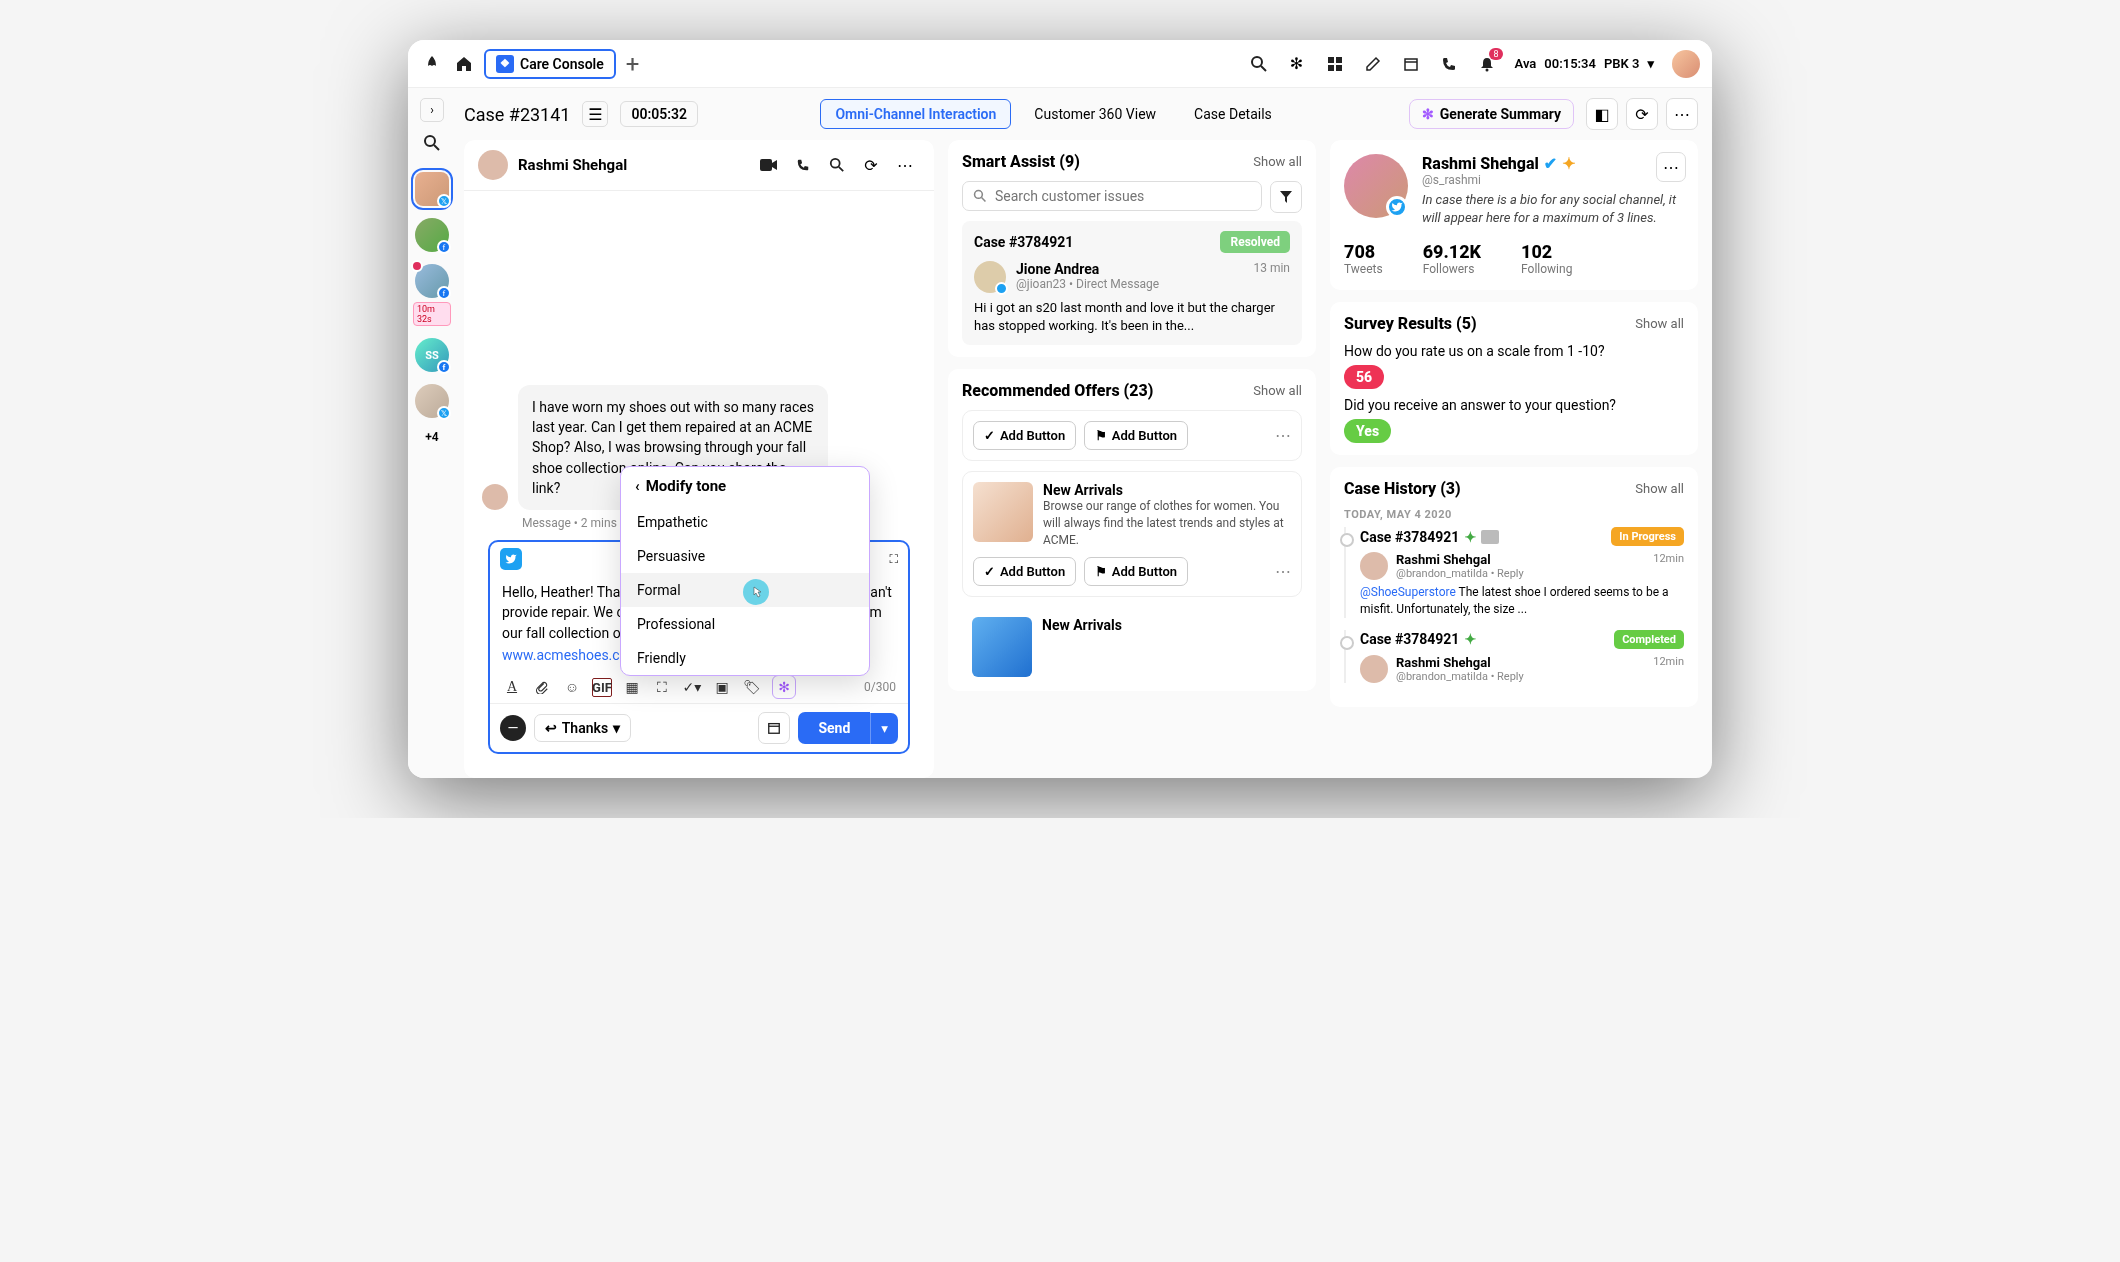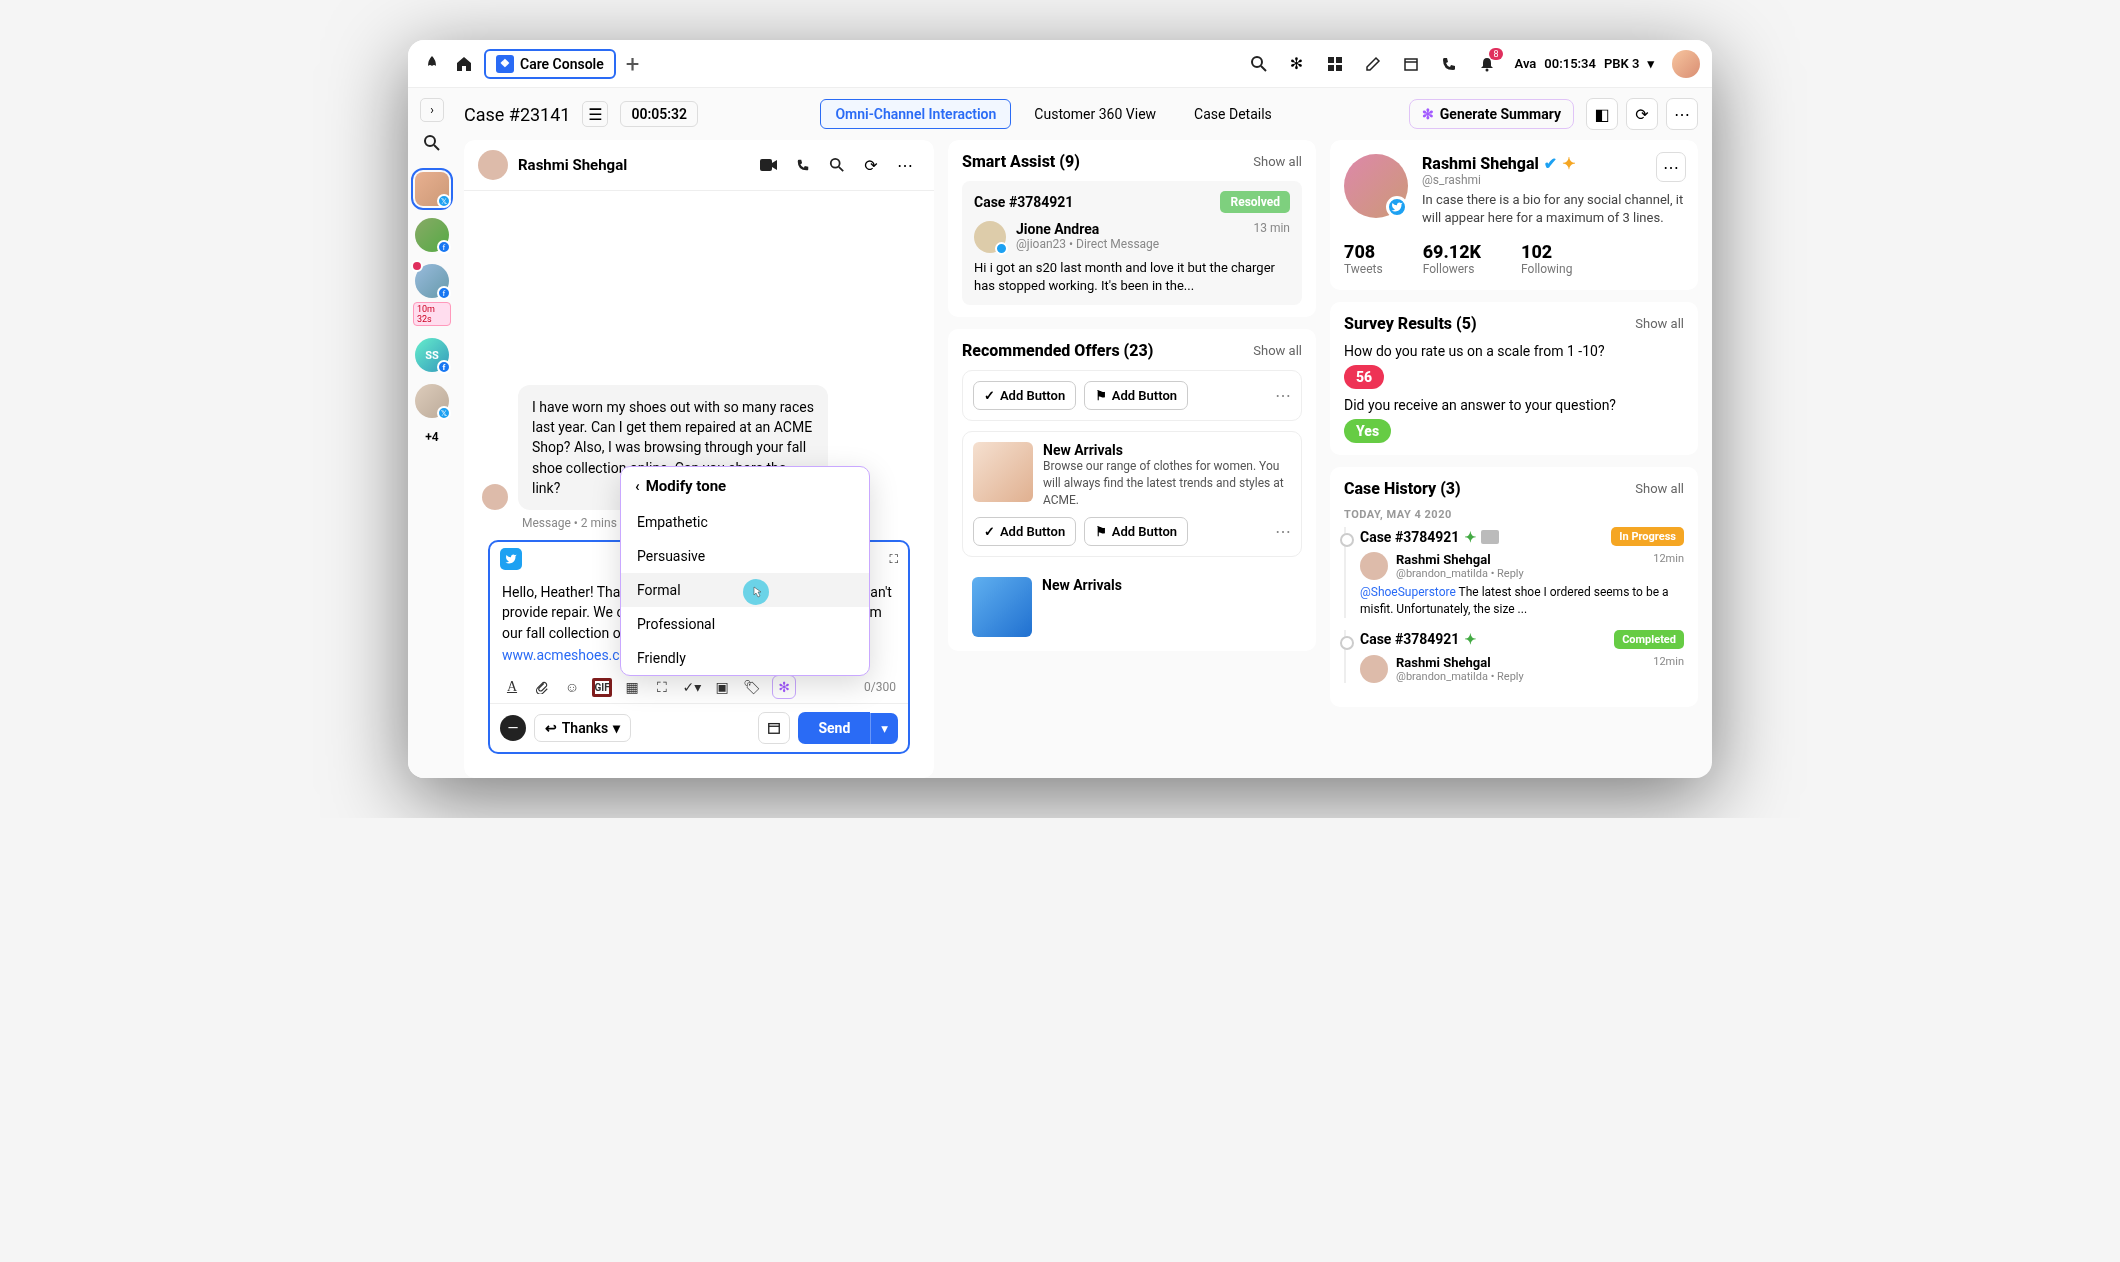"Search customer issues" div.sa-row { html: none -> <div> <div> <svg> <circle></circle> <line></line> </svg> <input> </div> <div> <svg> <path></path> </svg> </div> </div> }
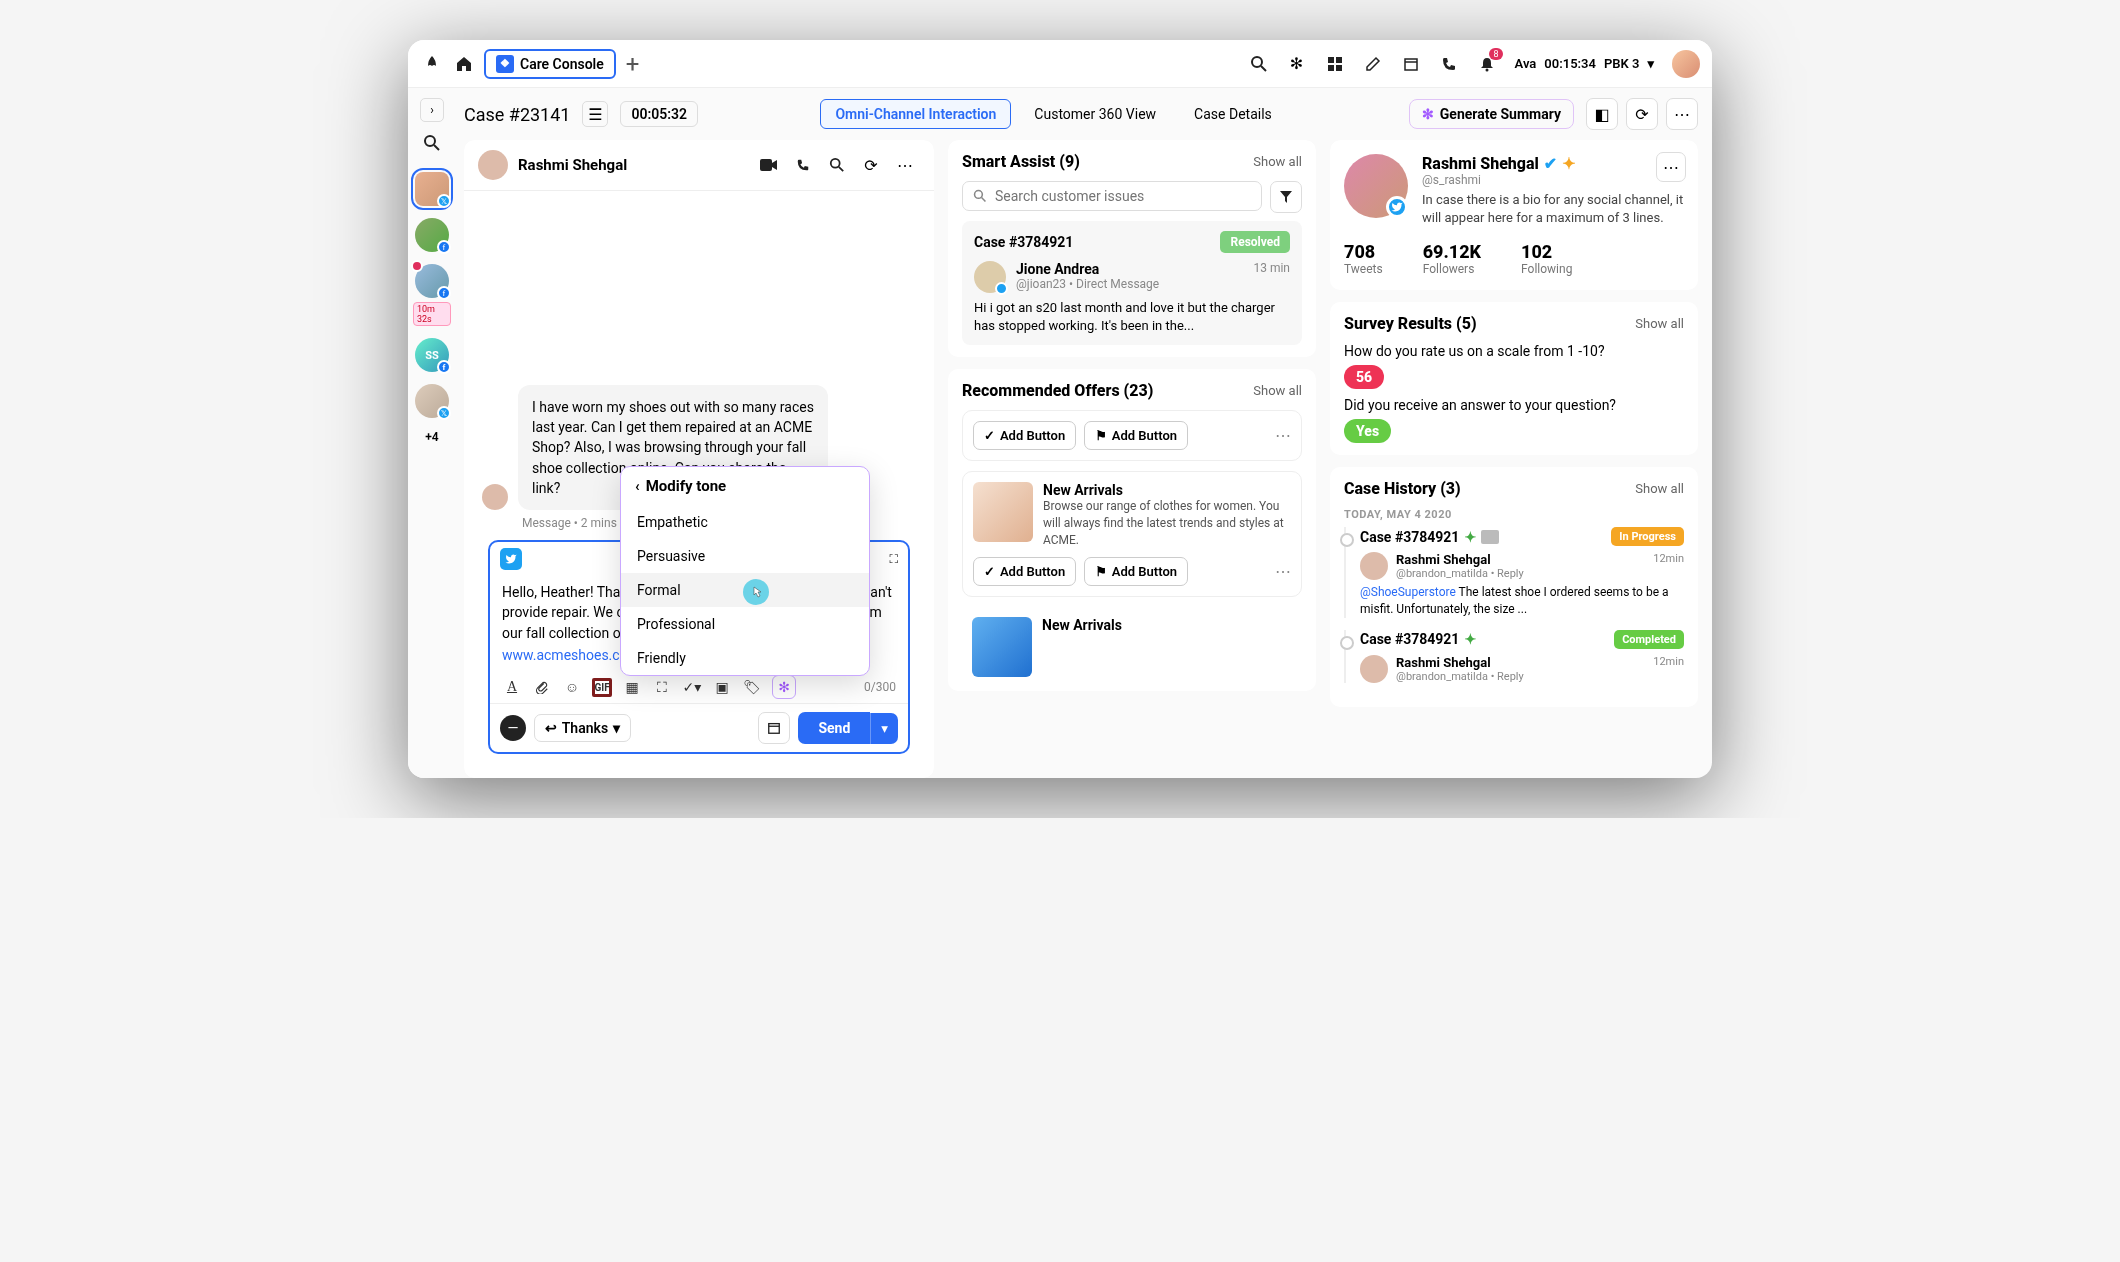"In case there is a" .profile-bio { font-style: none -> italic }
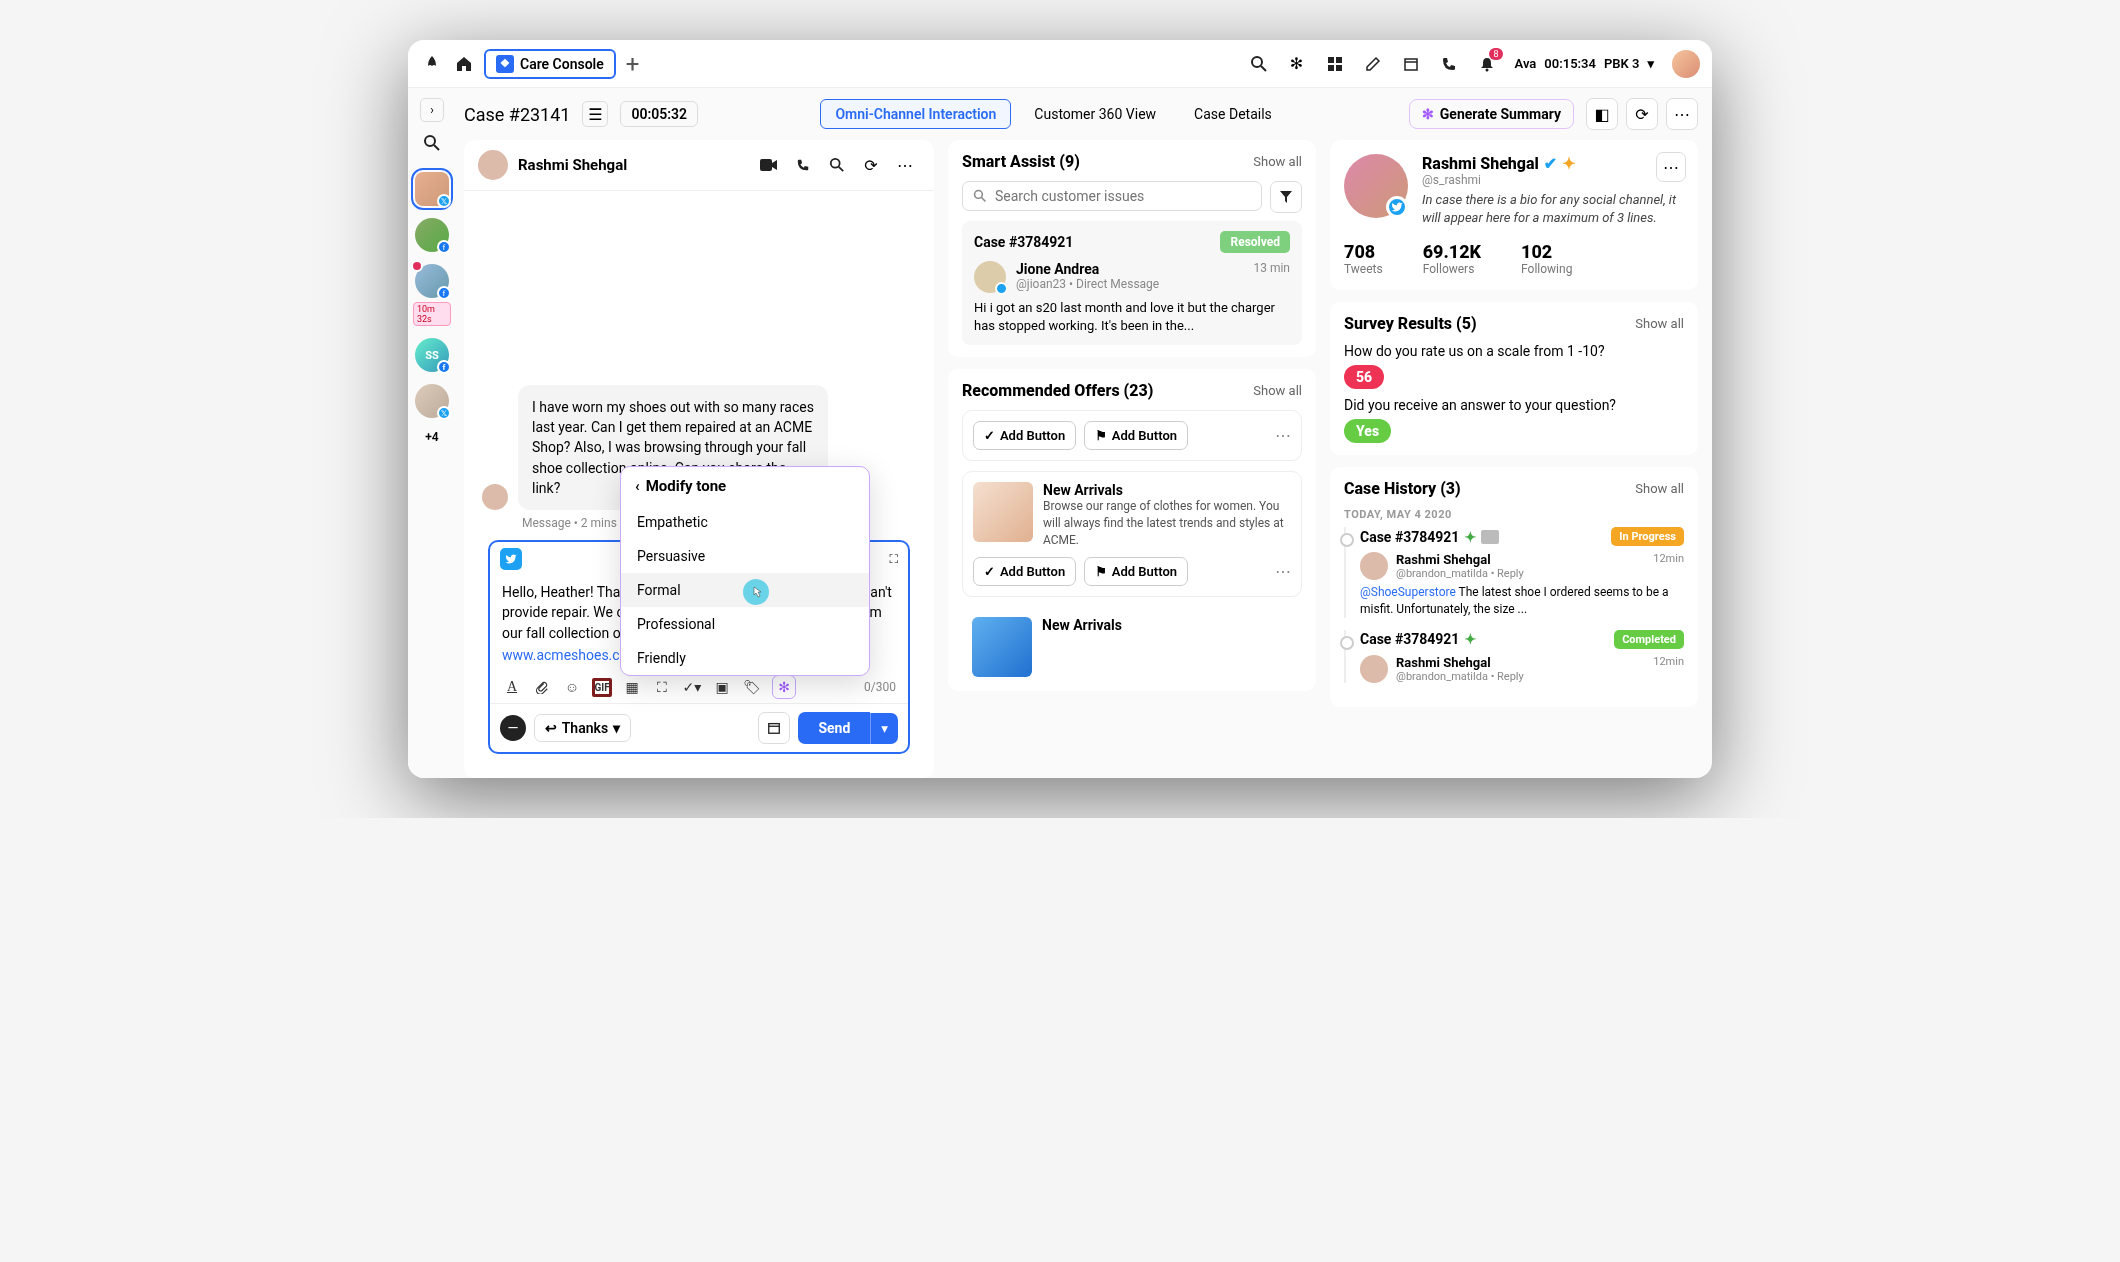"GIF" div.t { border: 3px solid #7f1d1d -> 1px solid #7f1d1d; font-size: 10px -> 13px }
